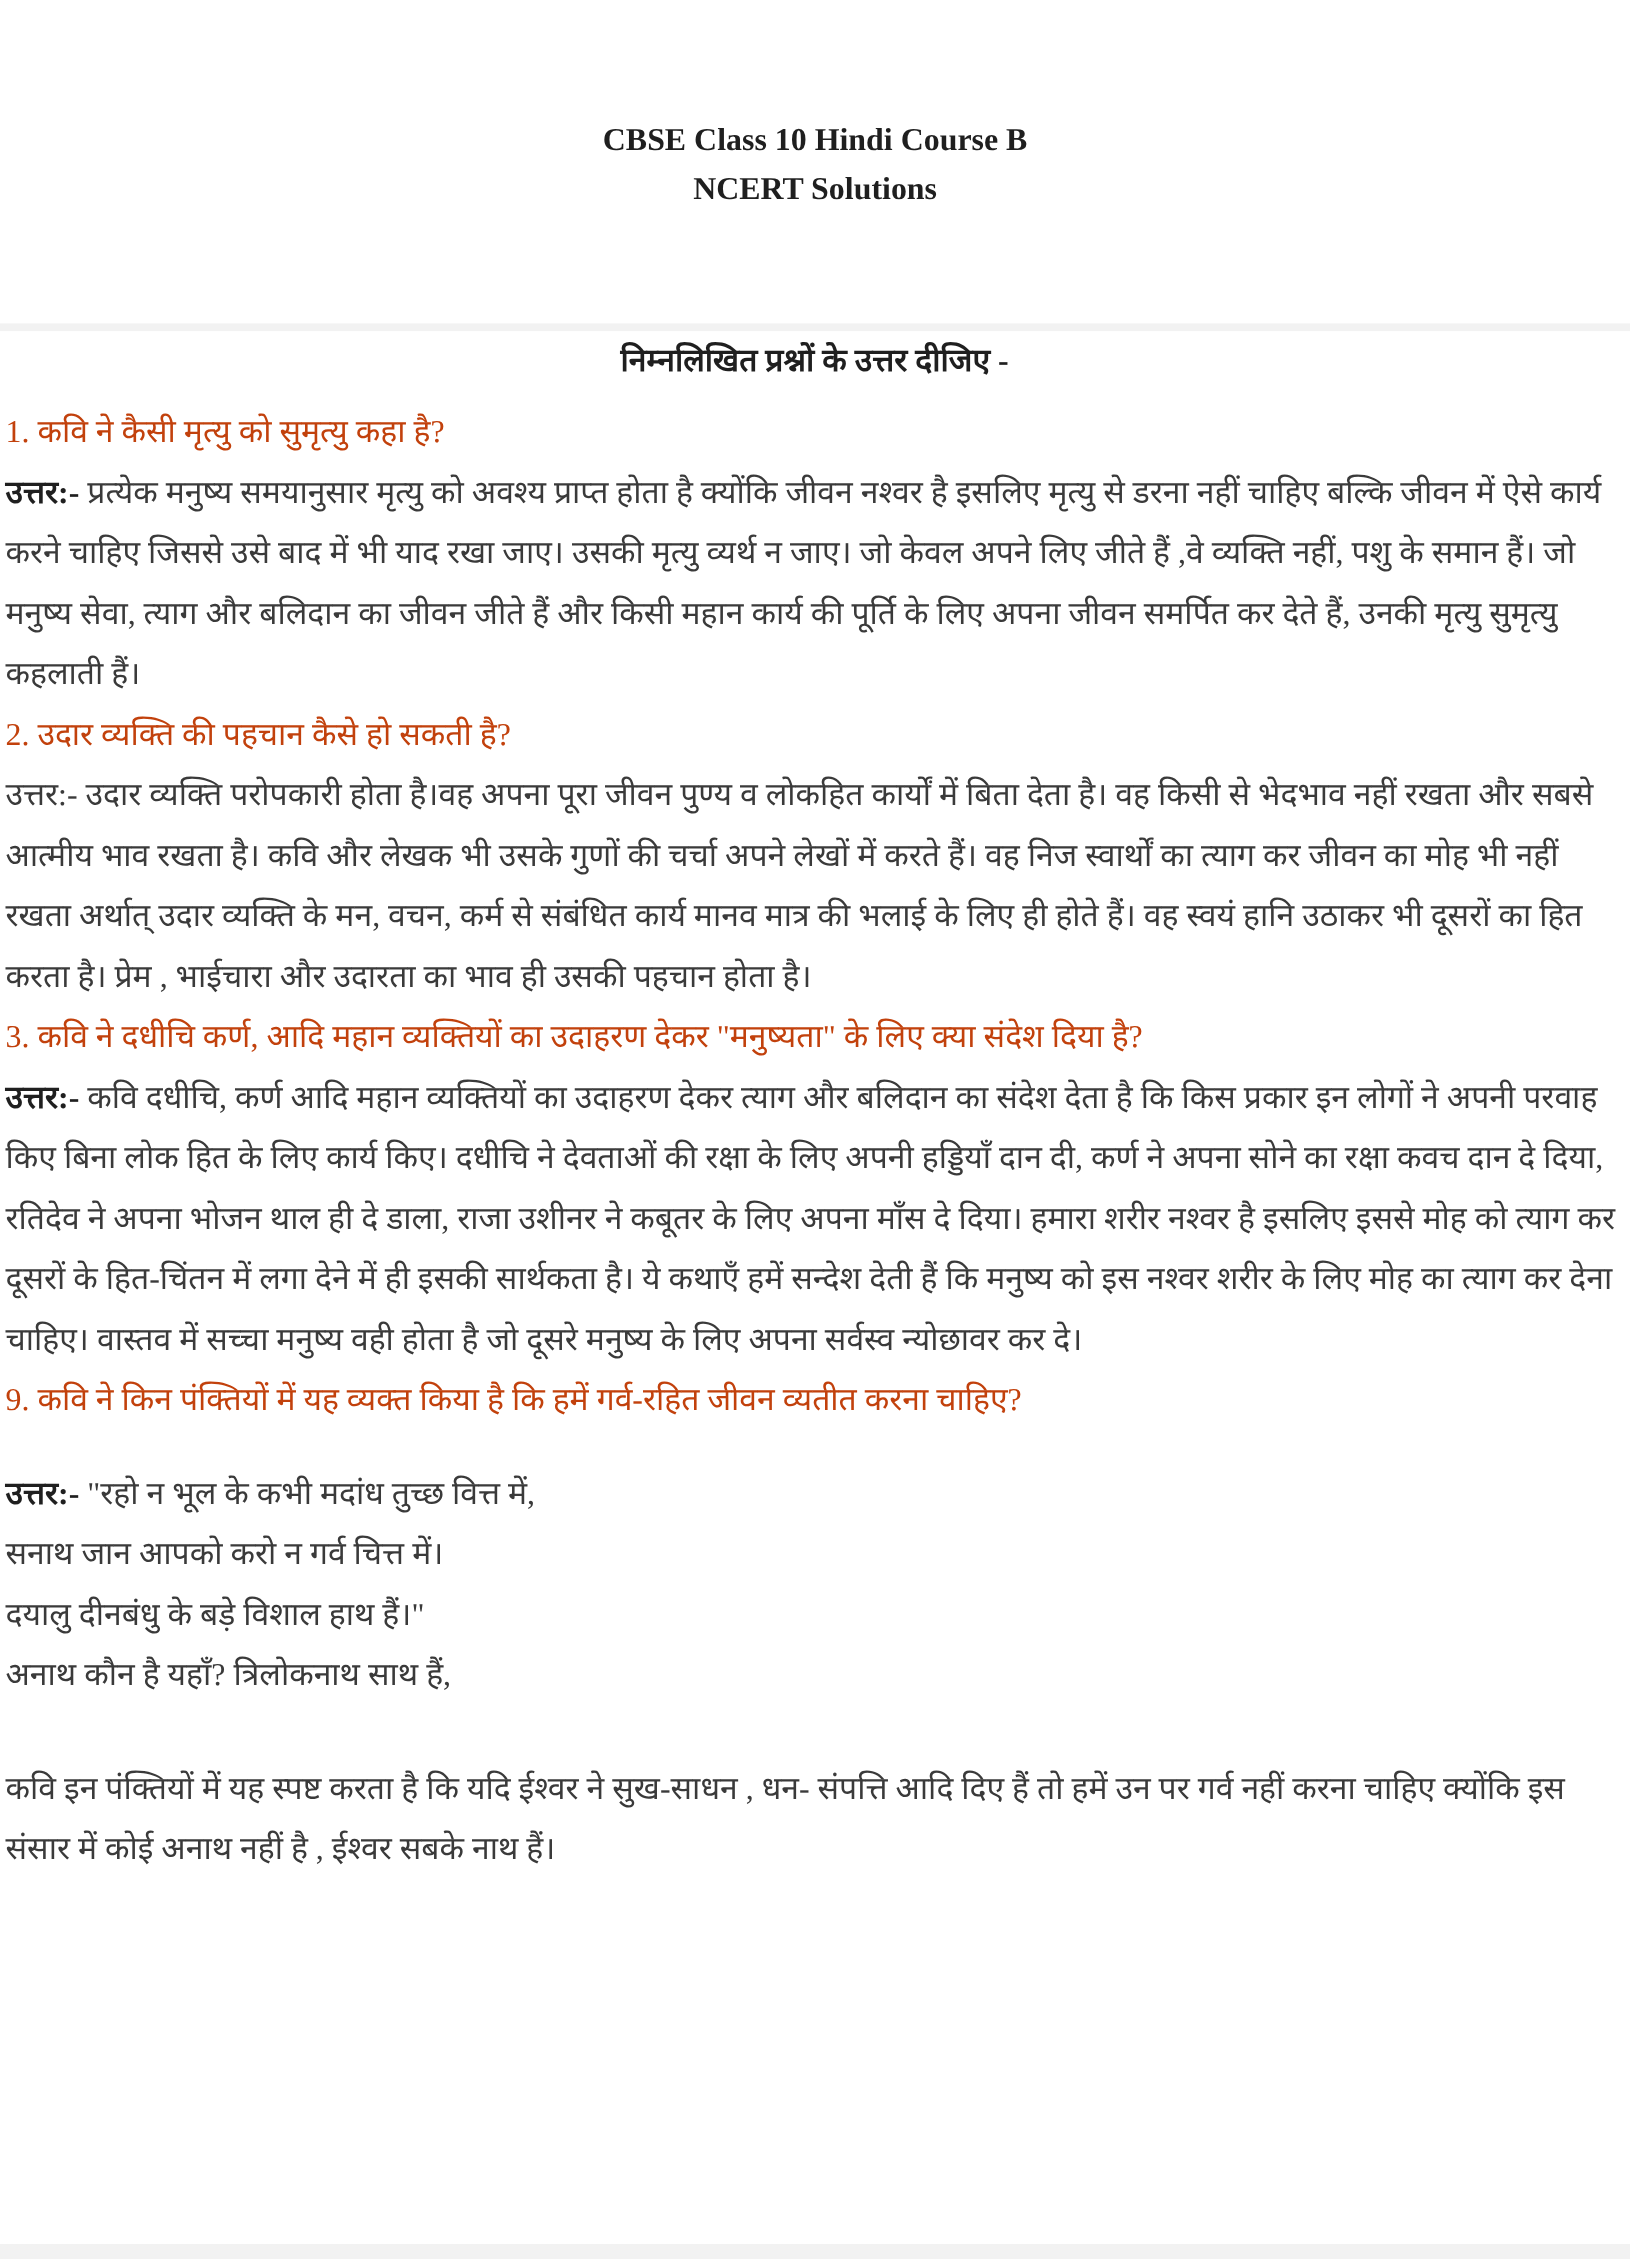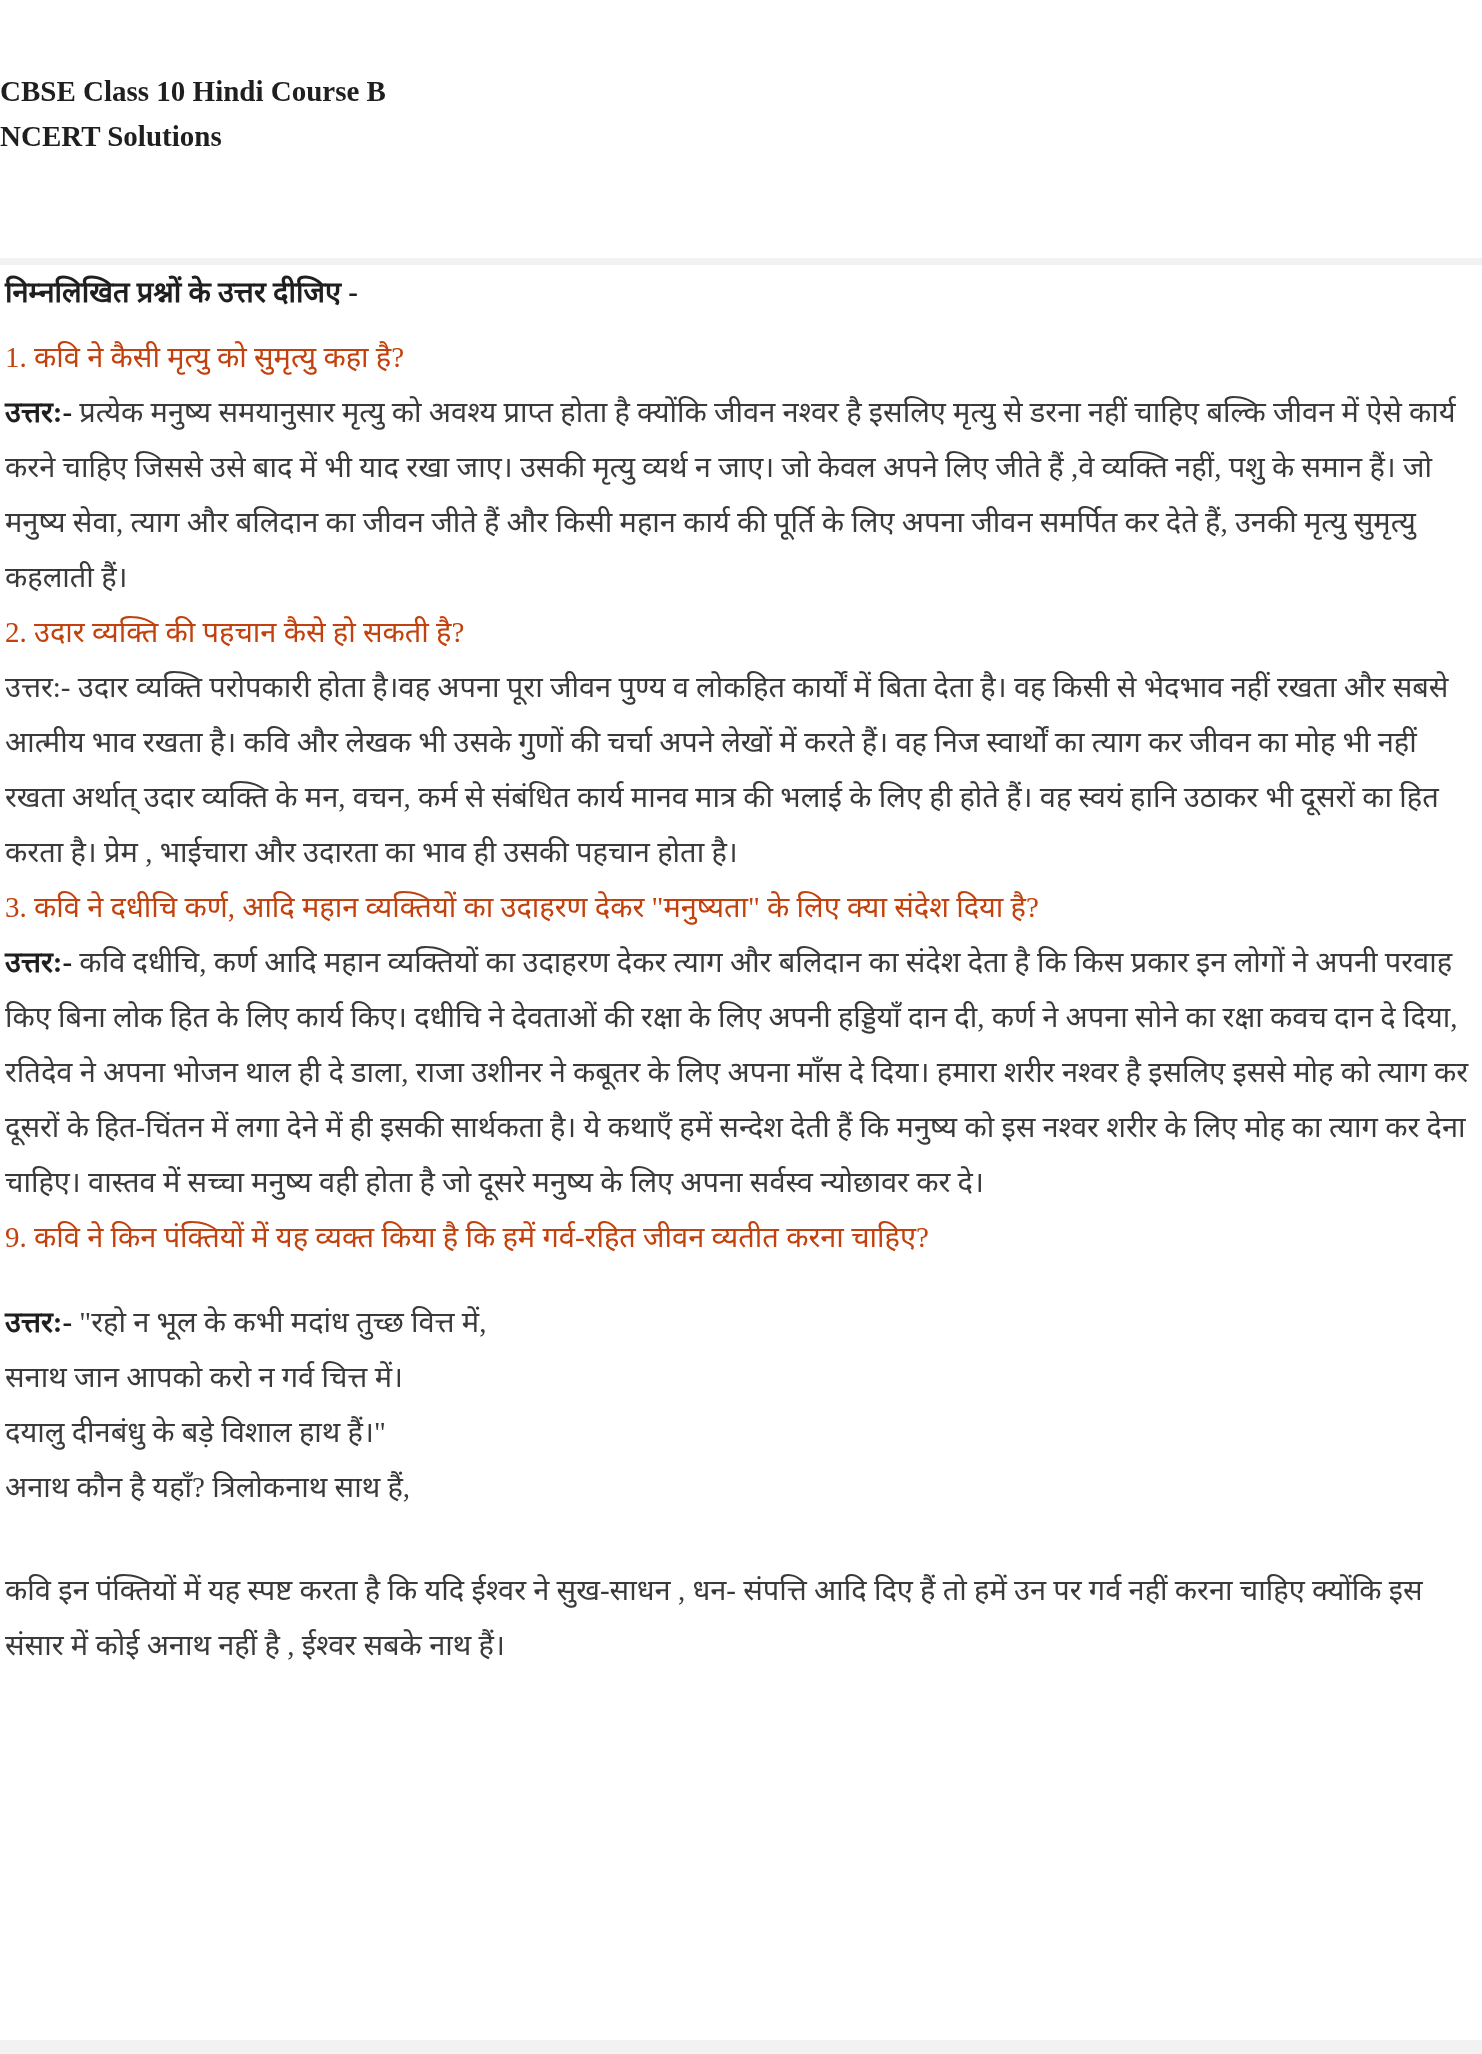"CBSE Class 10 Hindi Course" .header { padding-top: 74px -> 110px; text-align: left -> center }
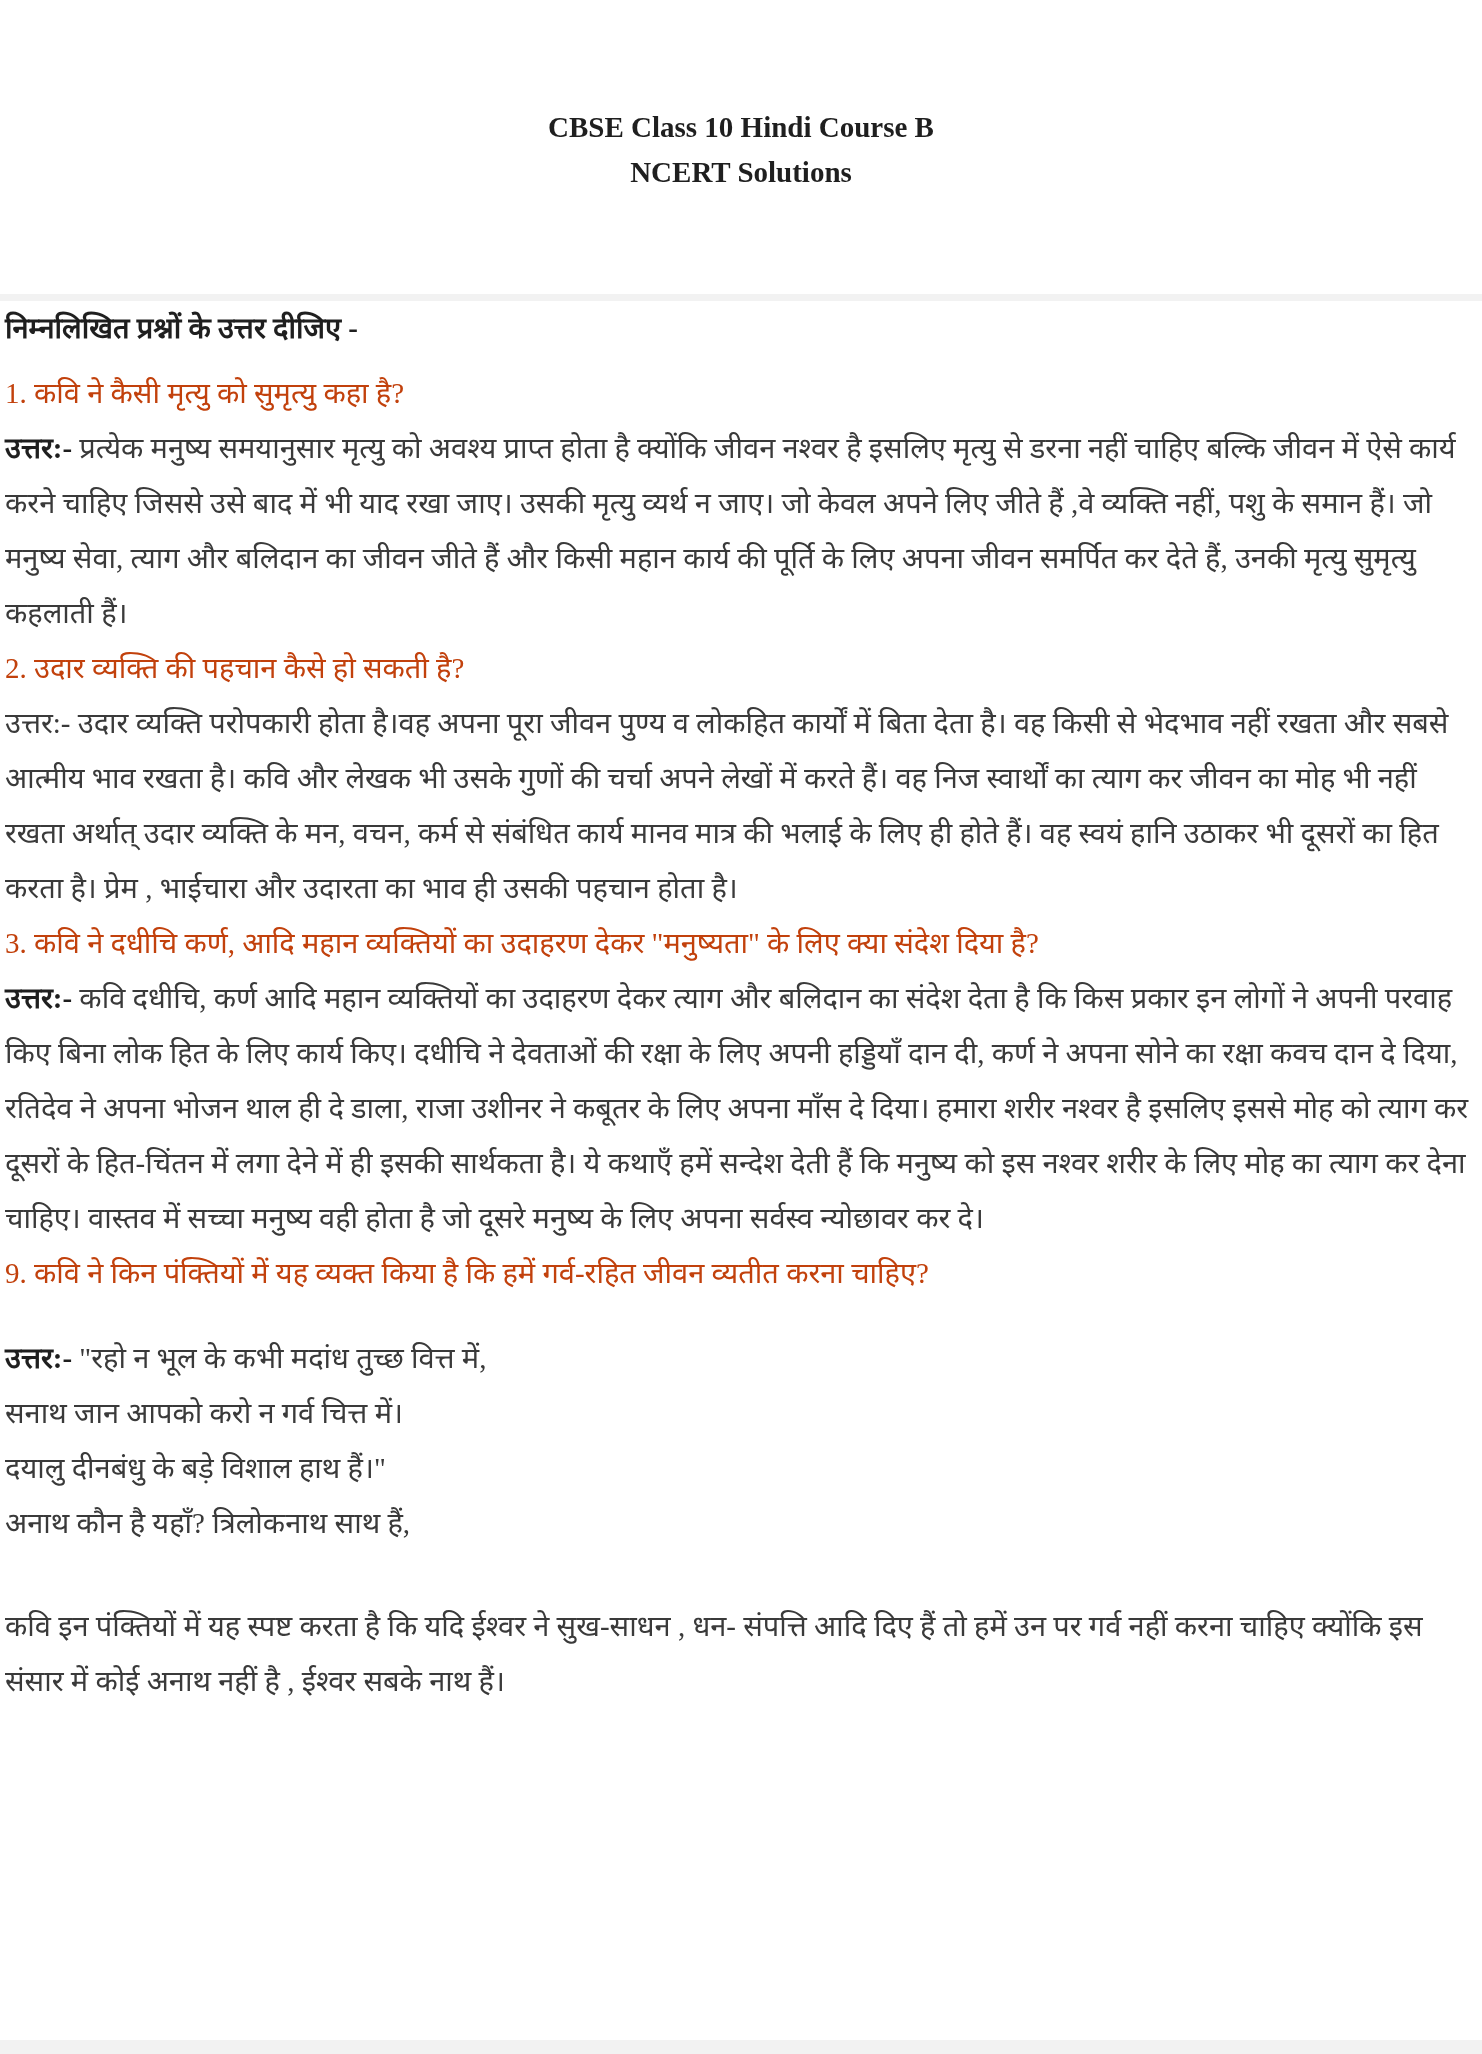"निम्नलिखित प्रश्नों के उत्तर दीजिए" .intro { text-align: none -> center }
